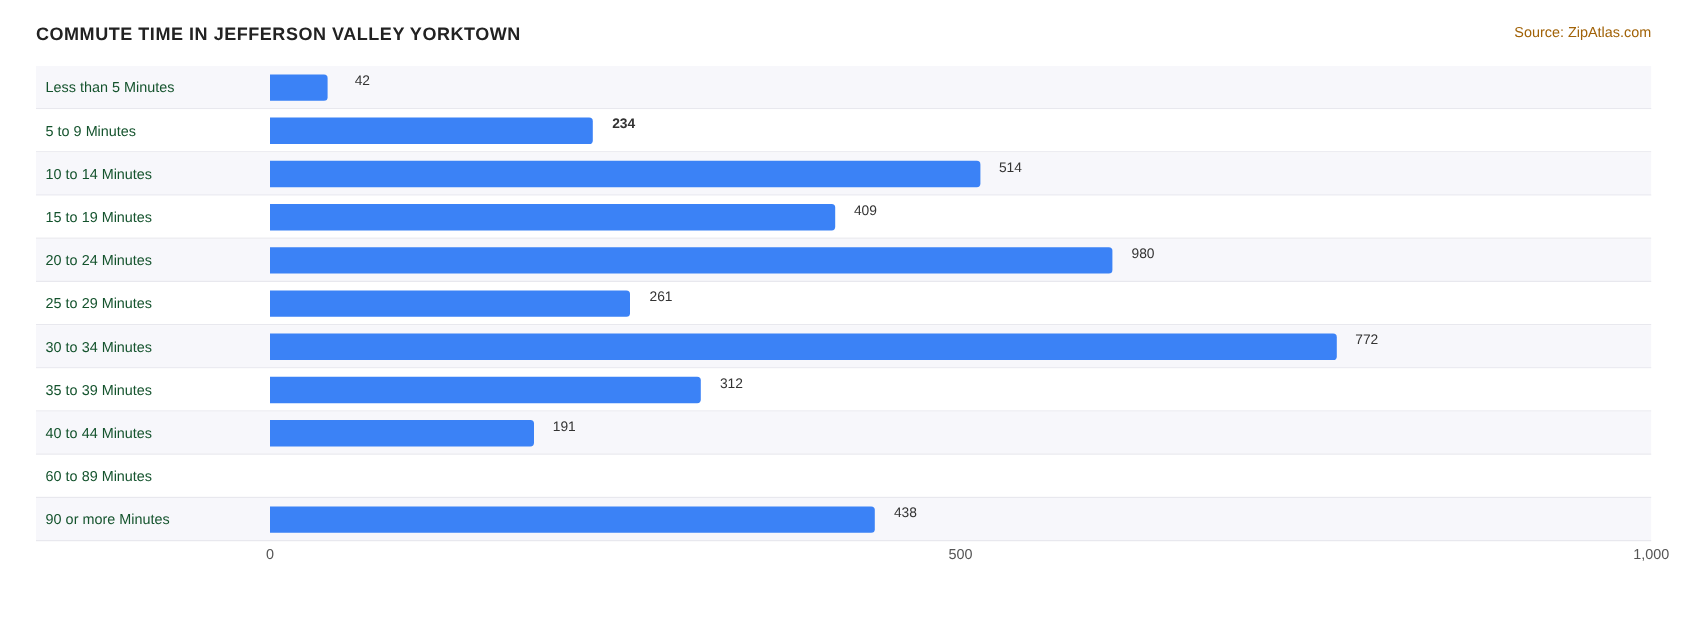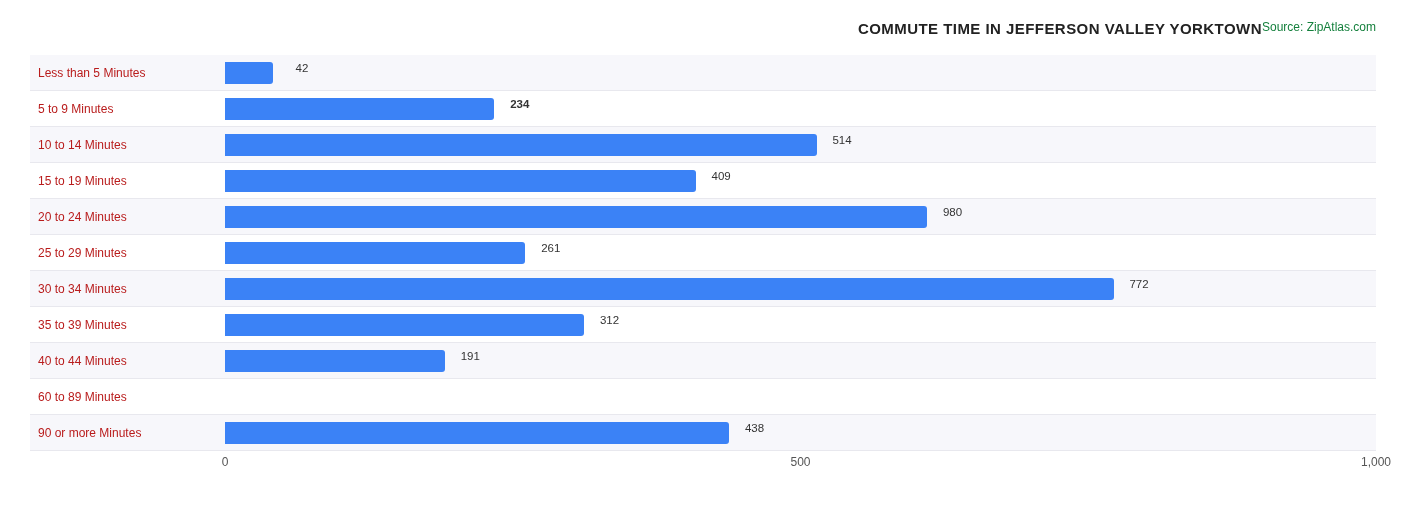"COMMUTE TIME IN JEFFERSON VALLEY" .chart-header { justify-content: flex-end -> space-between }
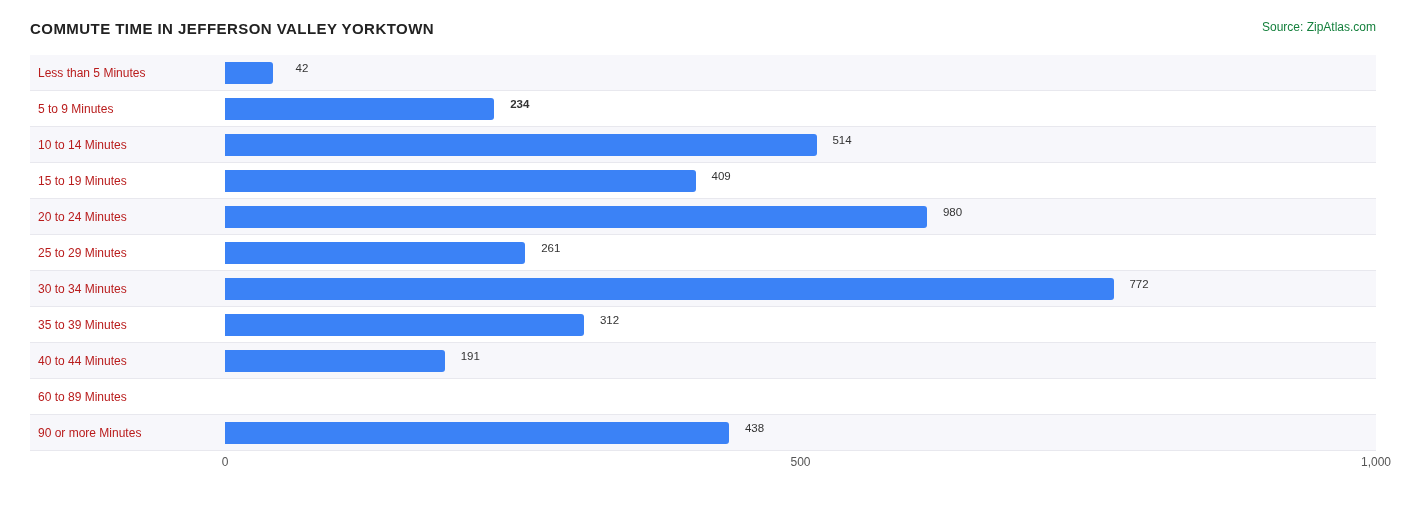"Source: ZipAtlas.com" .chart-source { color: #15803d -> #a16207 }
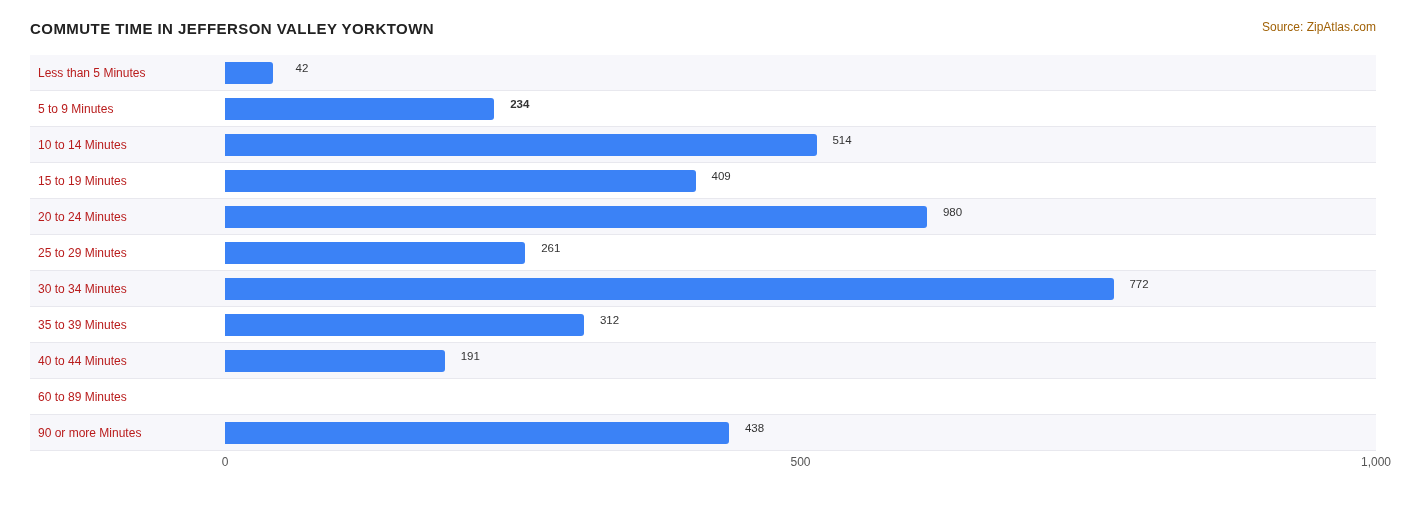"Less than 5 Minutes" .bar-label { color: #b91c1c -> #14532d }
